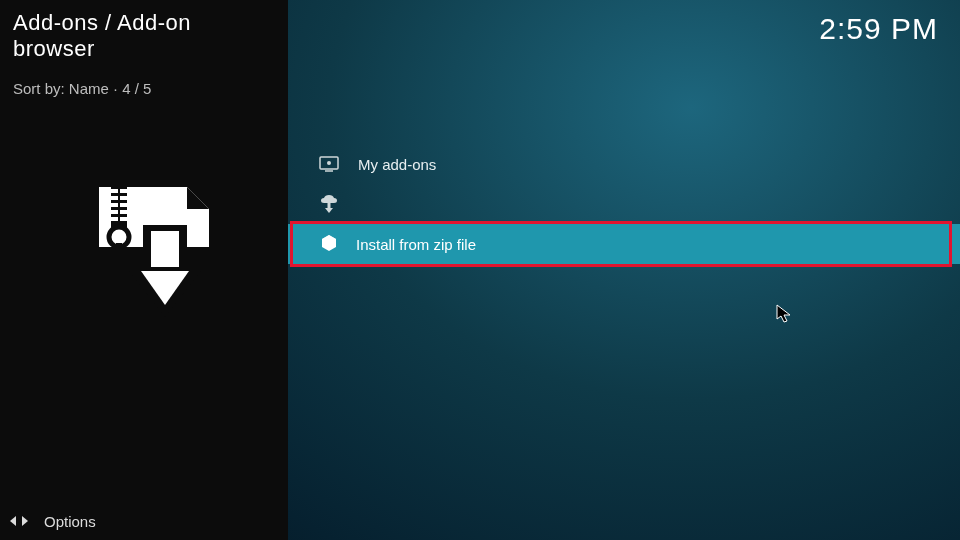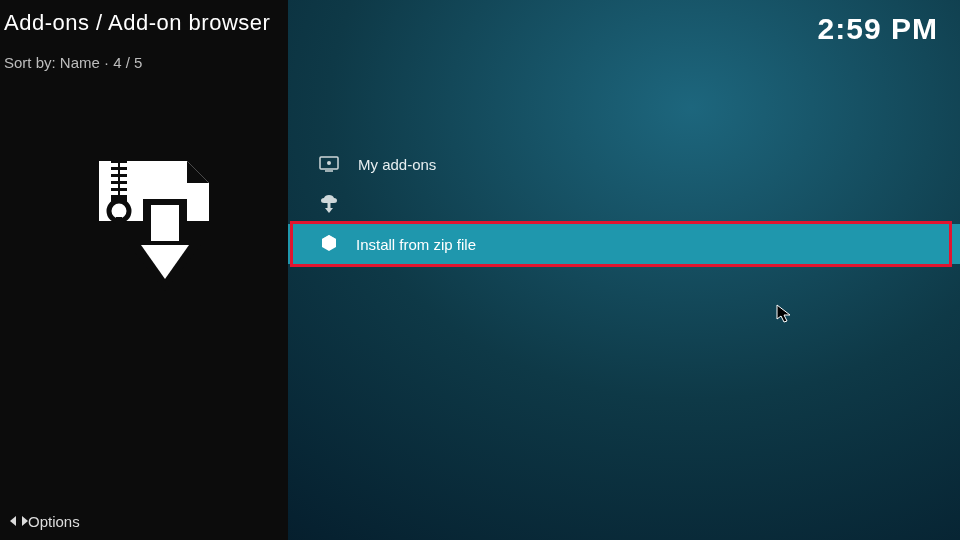"Add-ons / Add-on browser" .header { padding: 10px 14px 4px 4px -> 10px 14px 4px 13px }
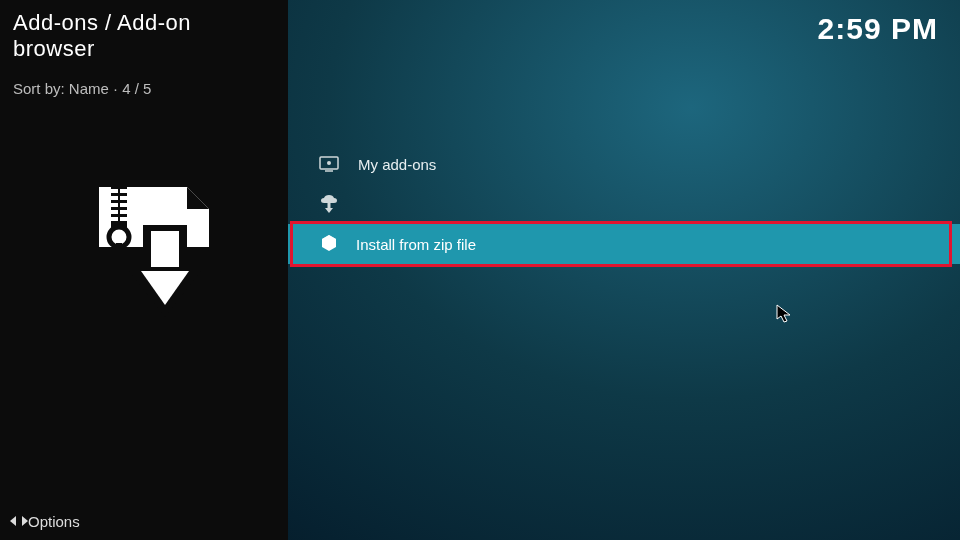"2:59 PM" .clock { font-weight: 700 -> 400 }
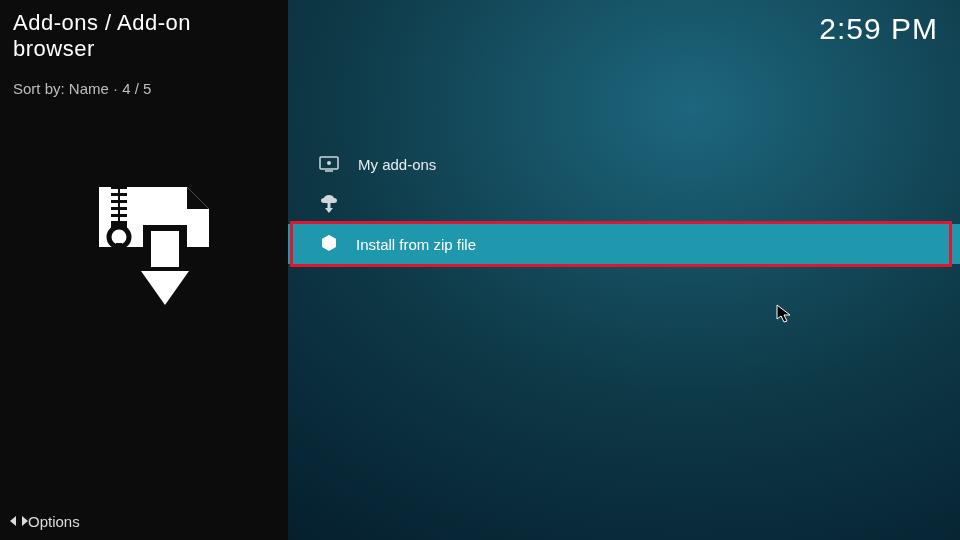"Options" .footer { gap: 0 -> 16px }
